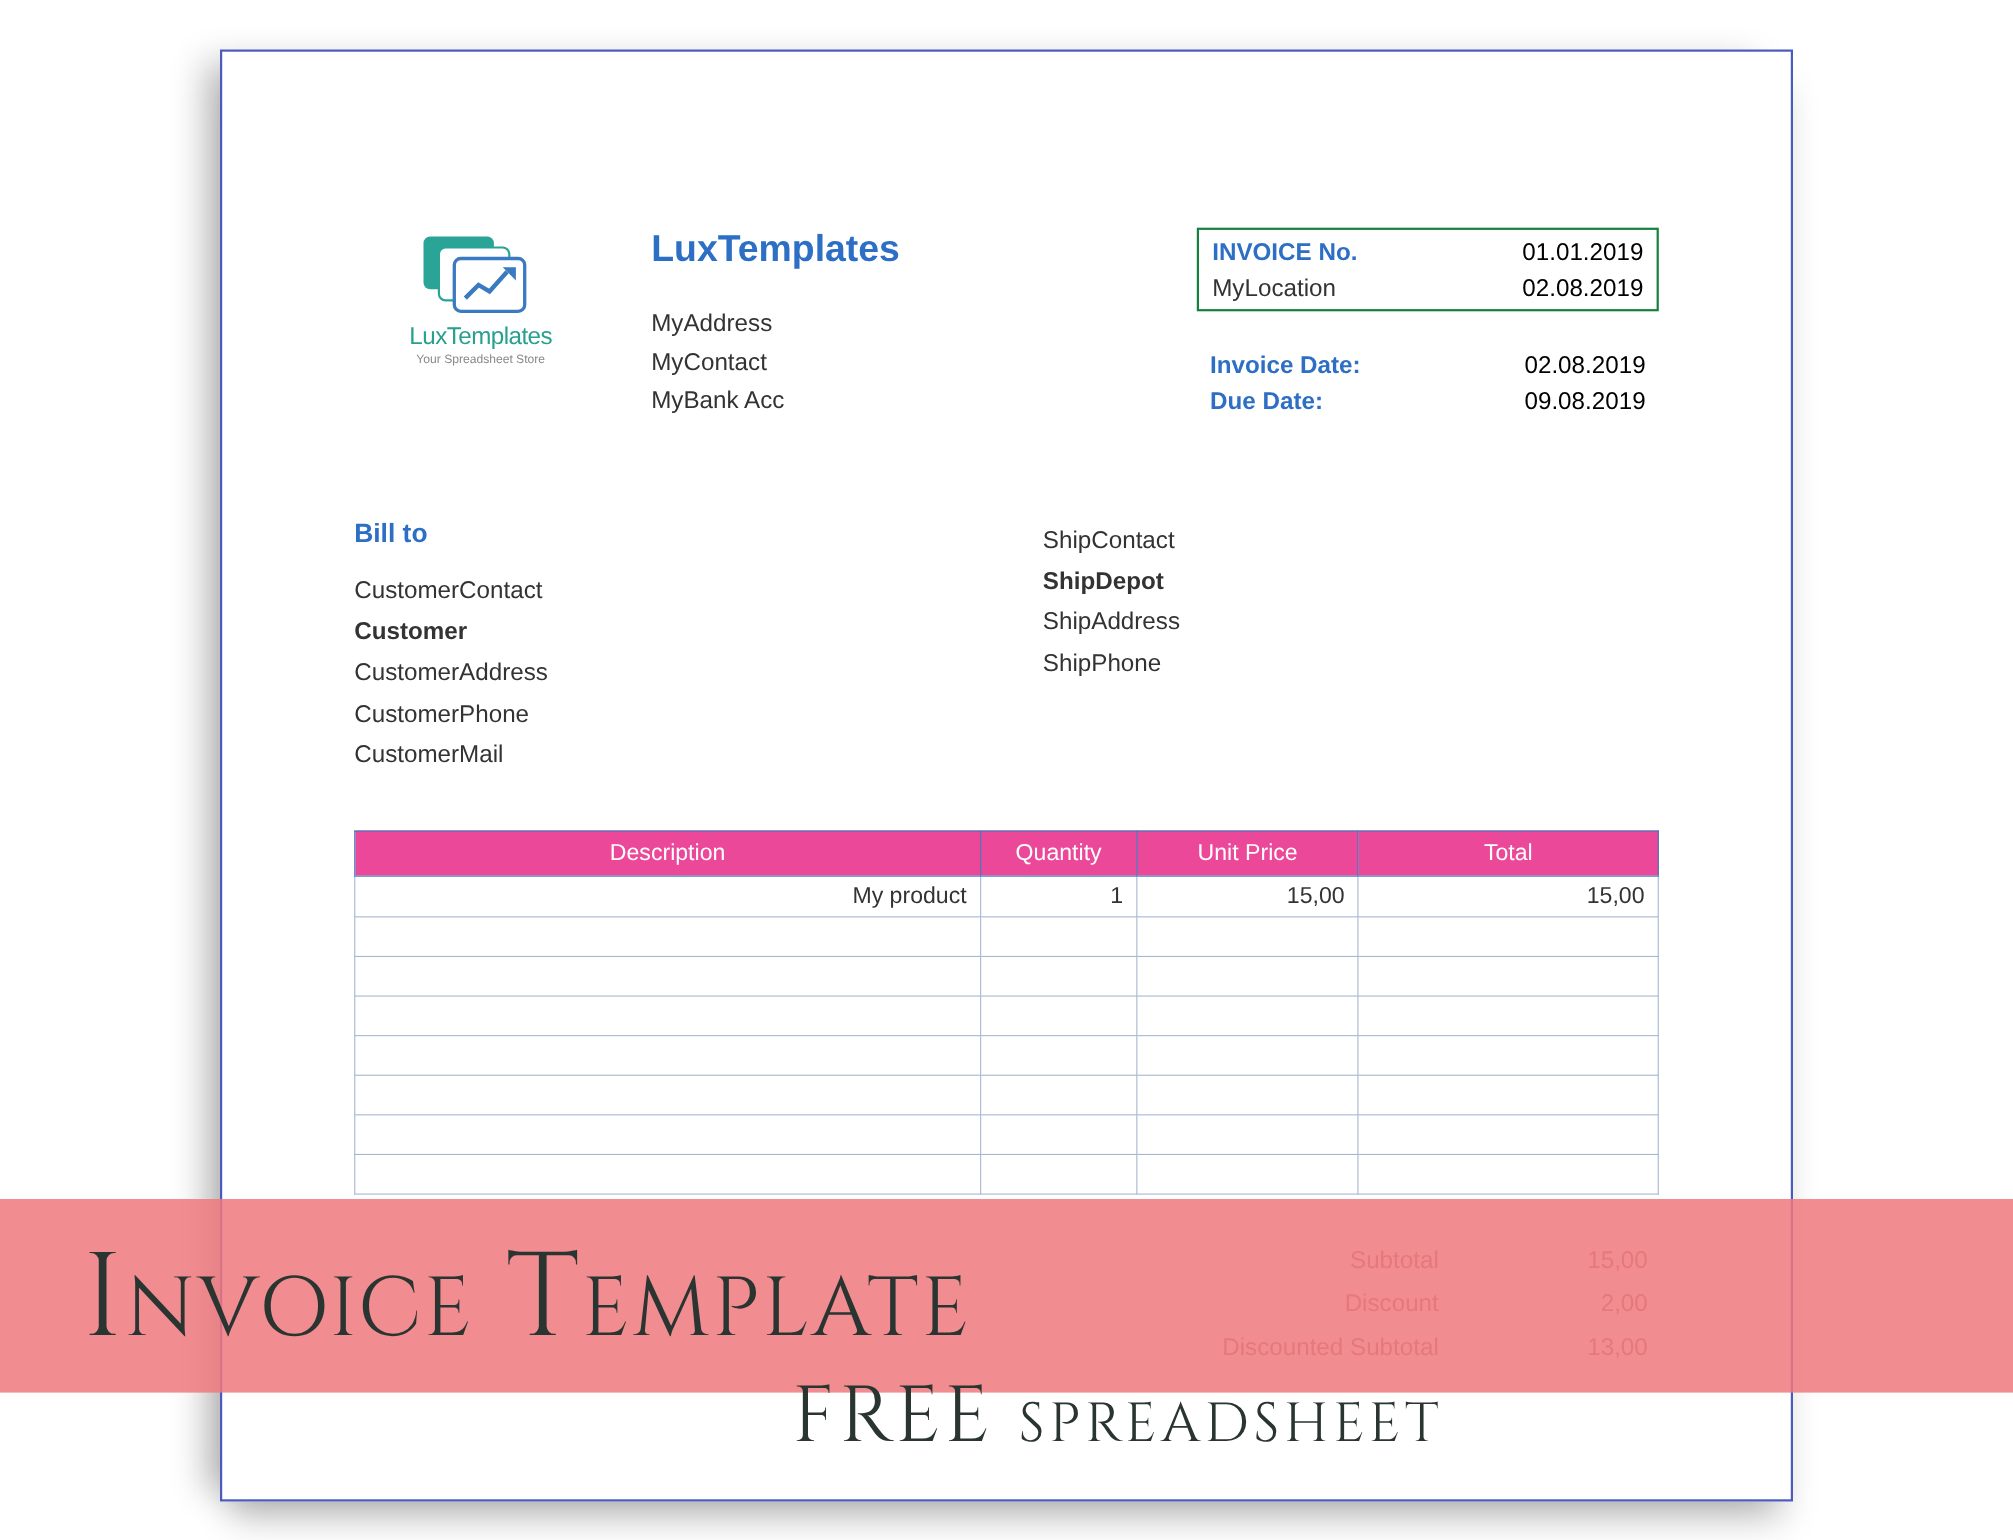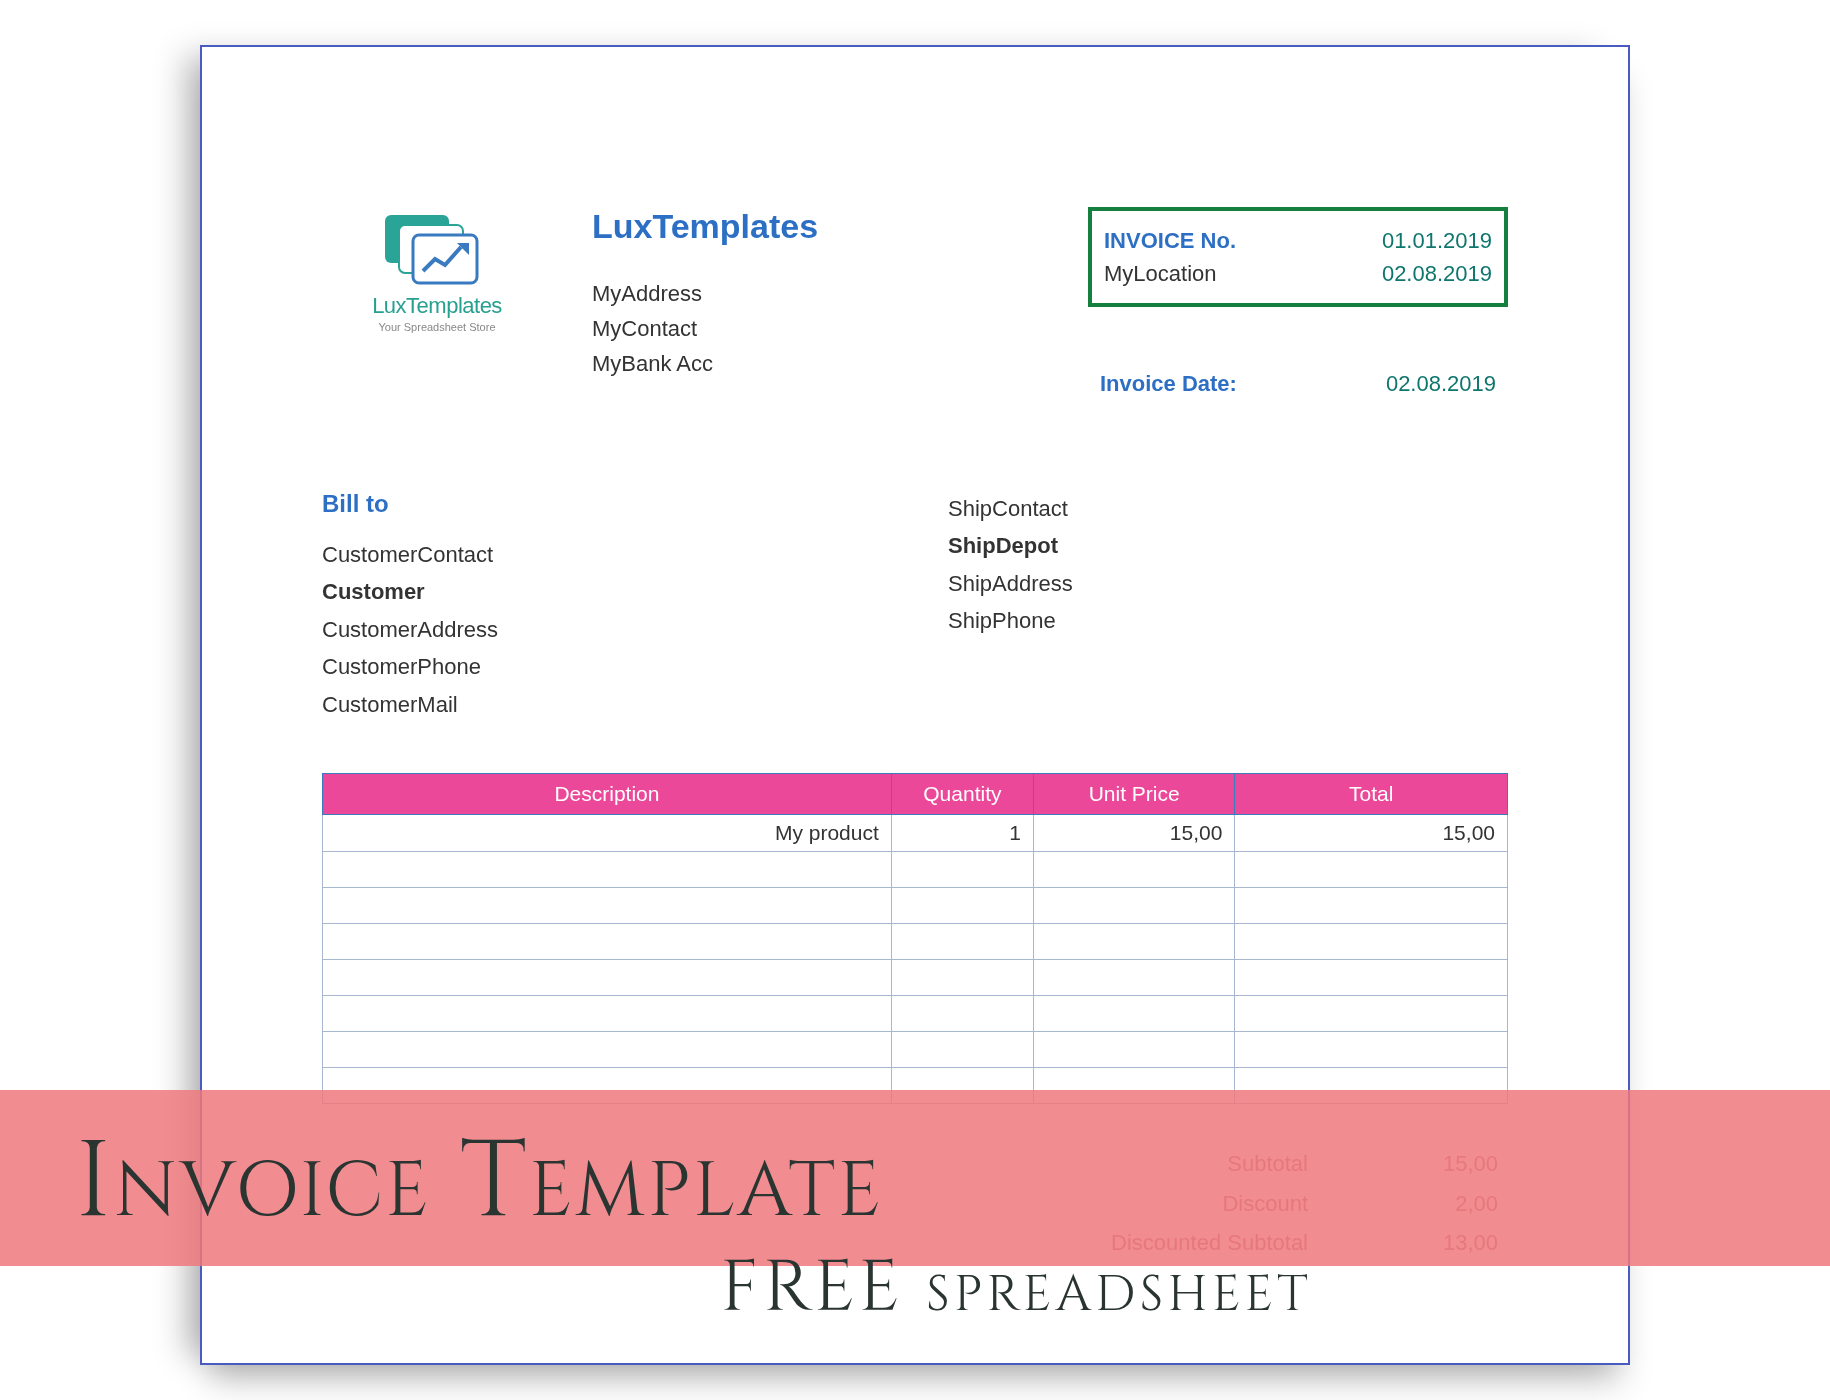"INVOICE No." .meta-box { border: 4px solid #15803d -> 2px solid #15803d; margin-bottom: 60px -> 32px; padding: 13px 12px -> 3px 12px }
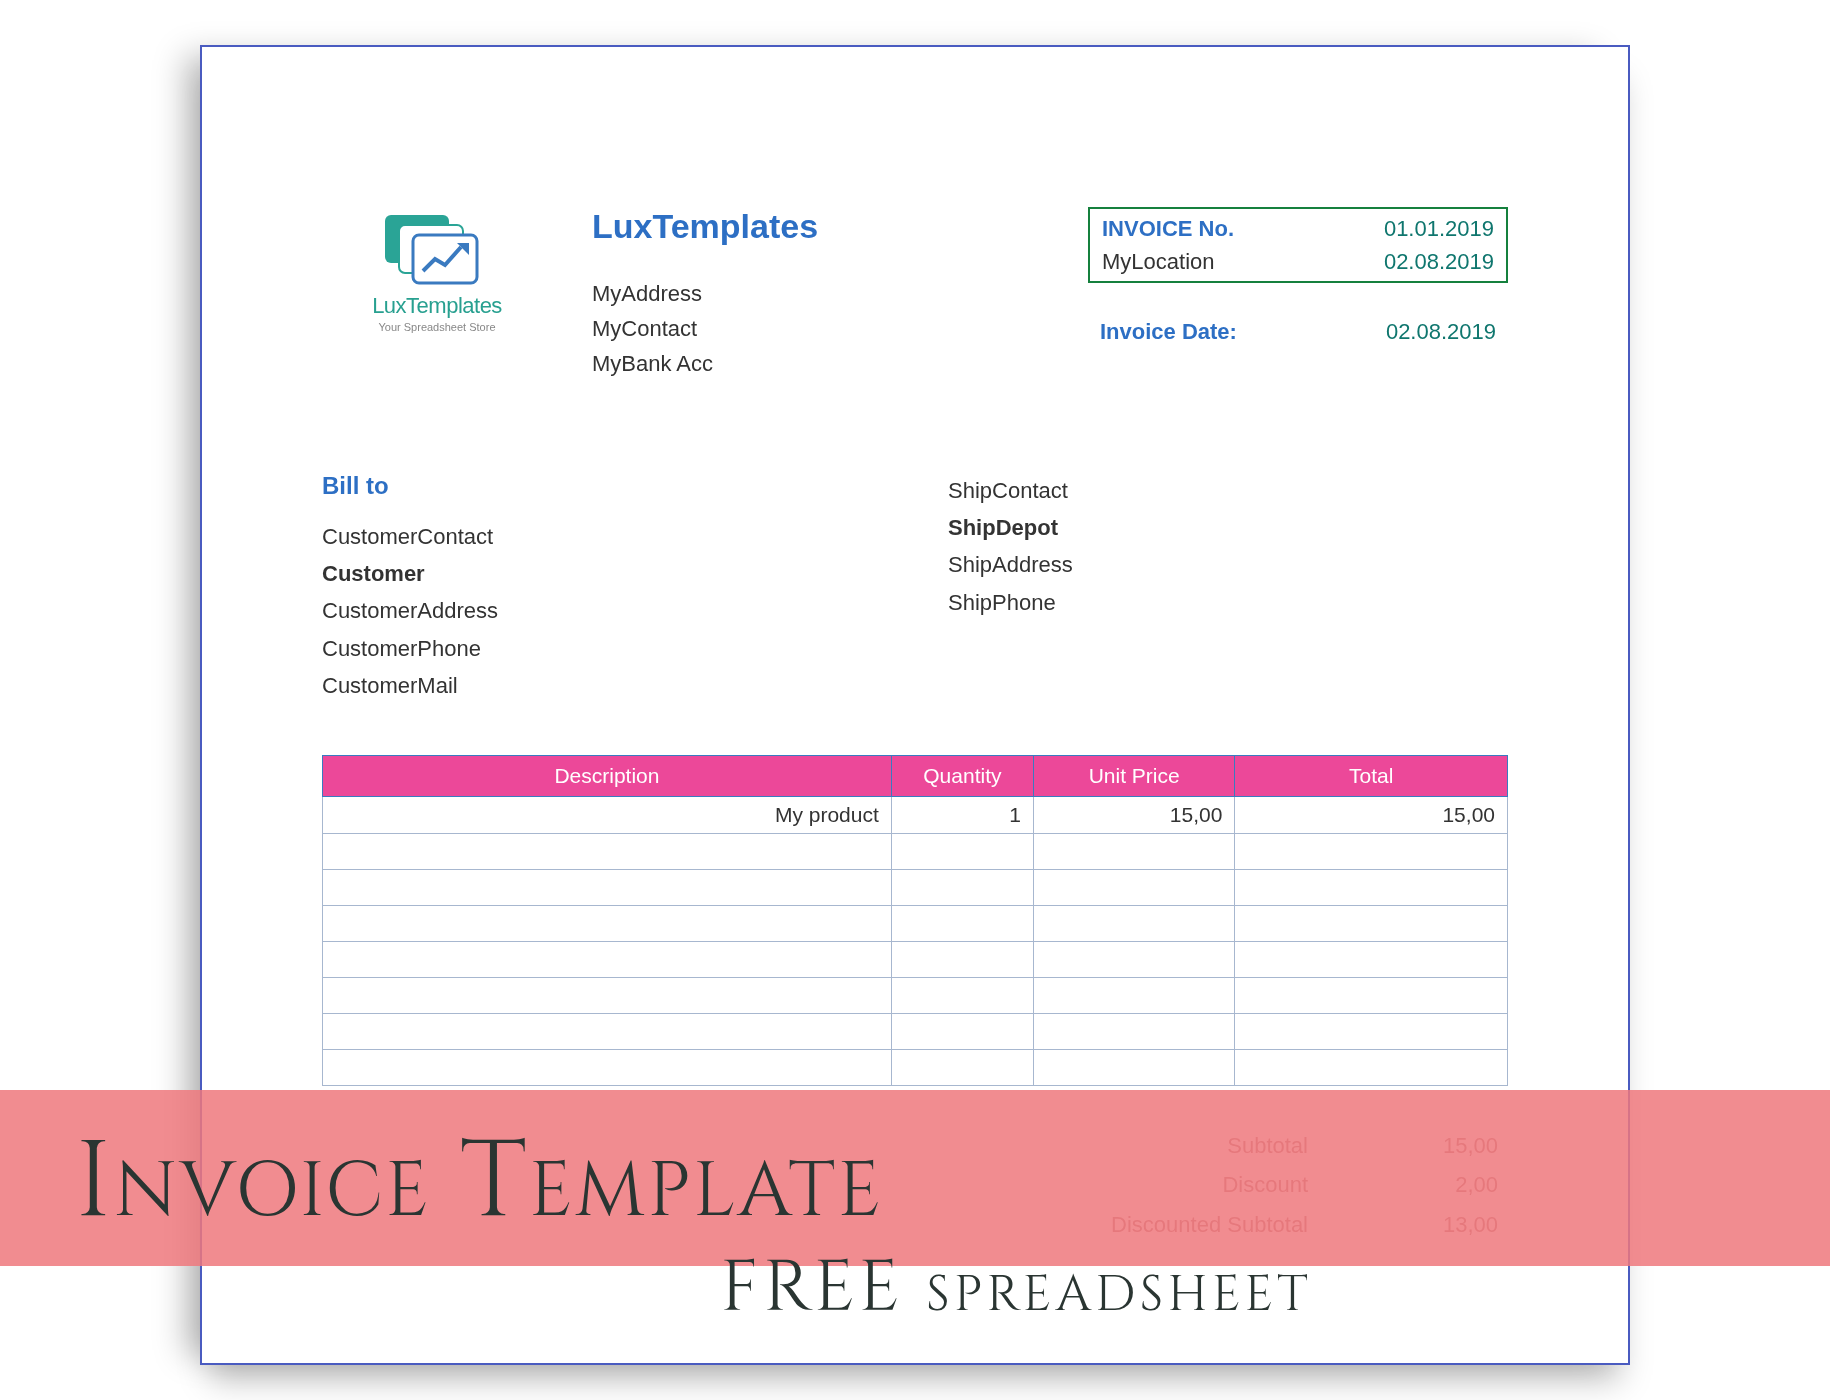"01.01.2019" .meta-row .r { color: #0f766e -> #000000 }
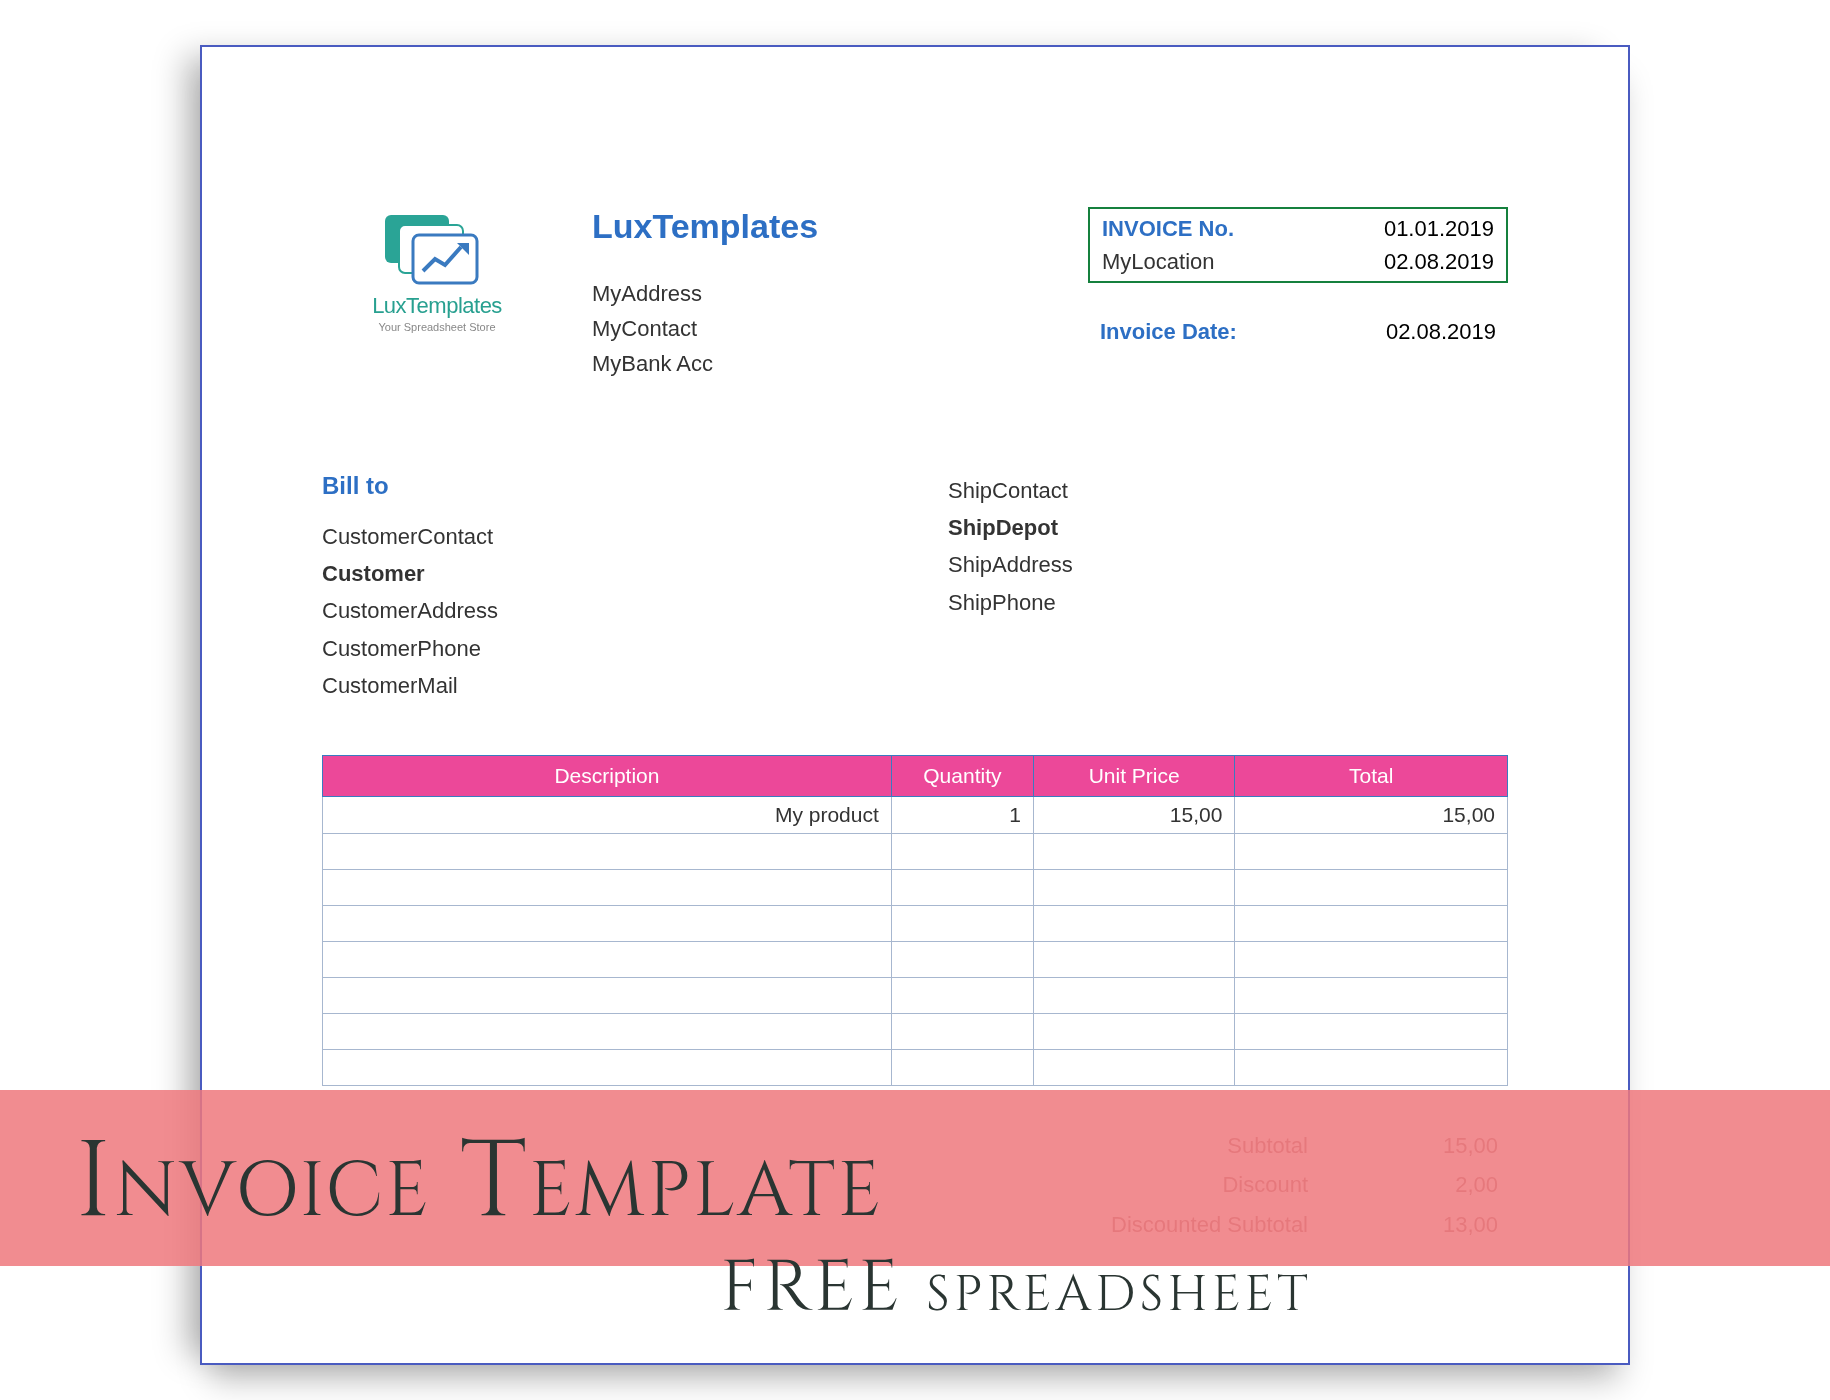"Due Date:" div.meta-row { html: none -> <div> <span>Due Date:</span> <span>09.08.2019</span> </div> }
